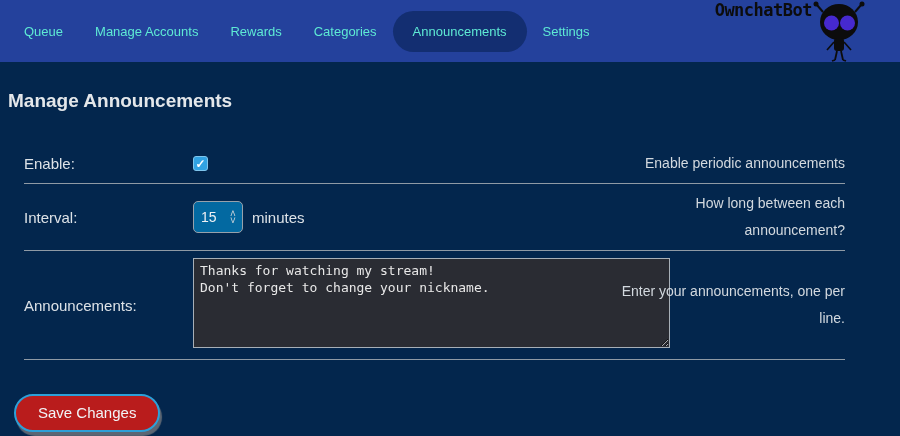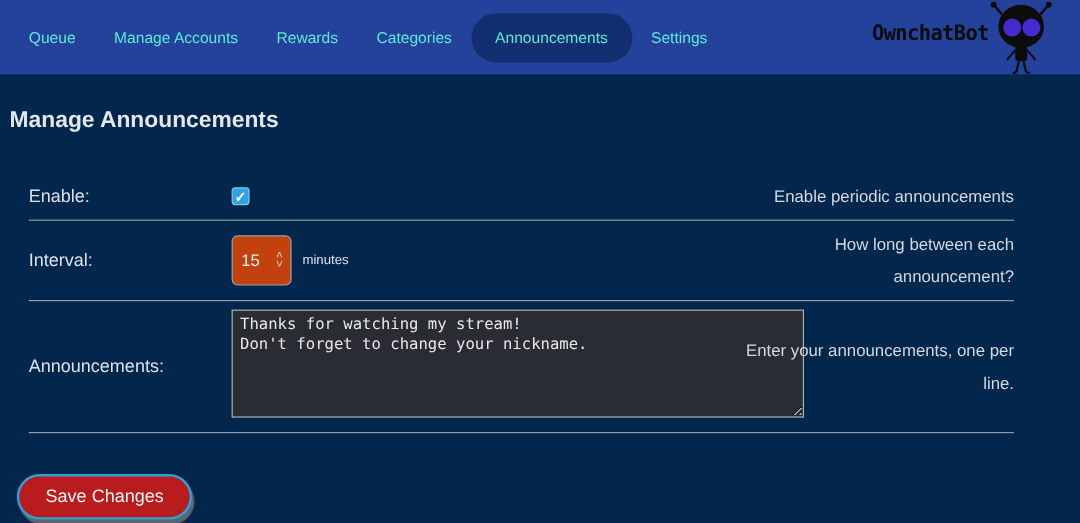"OwnchatBot" .logo { align-items: center -> flex-start; right: 20px -> 32px }
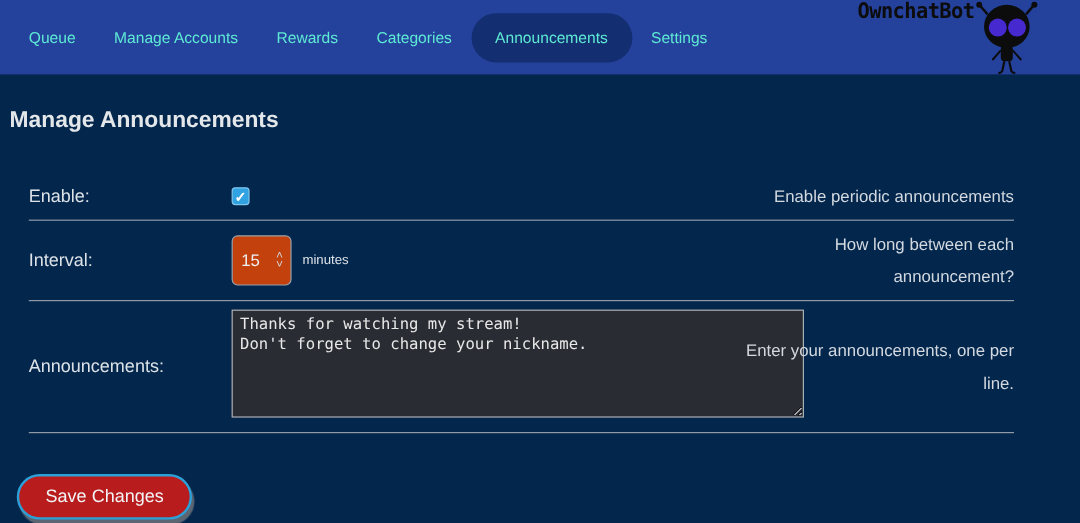"15" .spinbox { background: #c2410c -> #0369a1; height: 42px -> 32px }
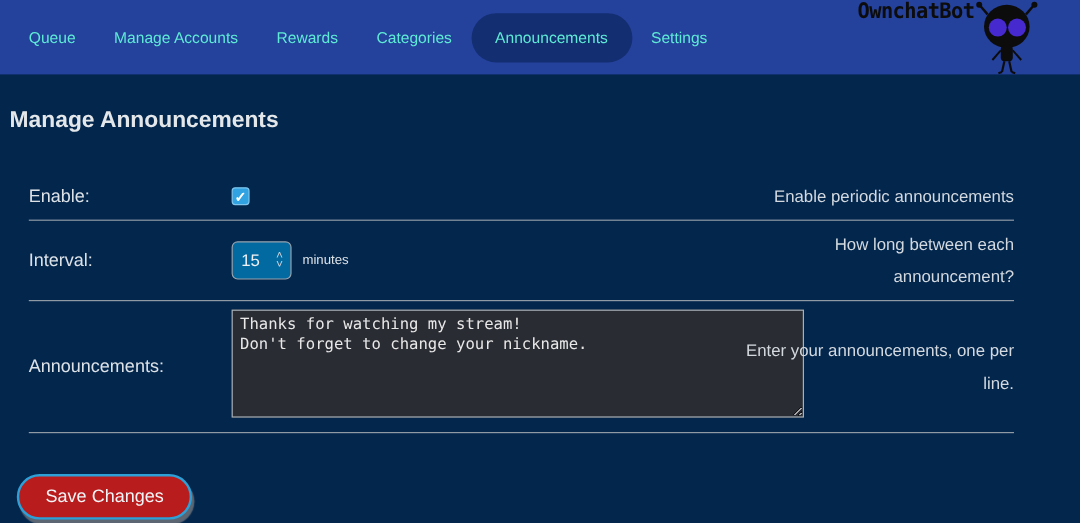"minutes" .unit-label { font-size: 11px -> 15px }
